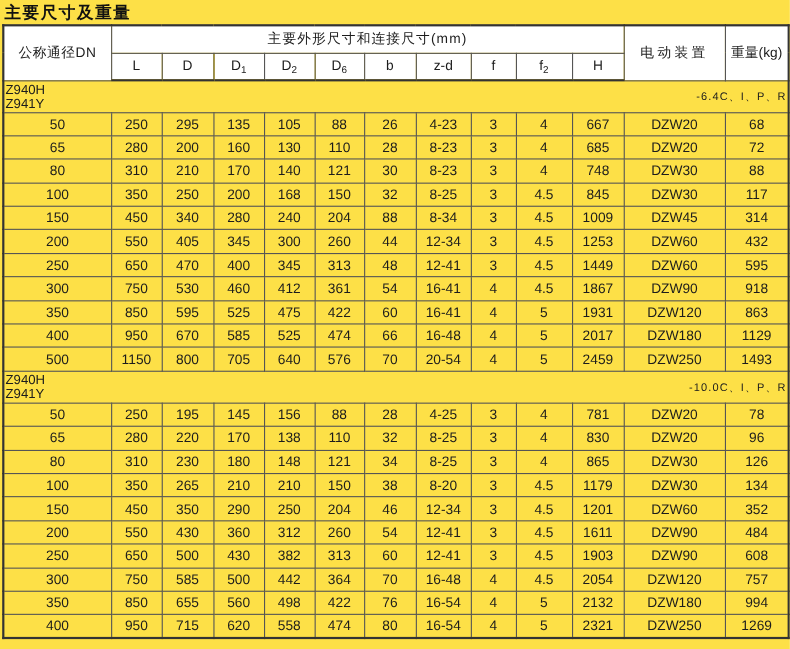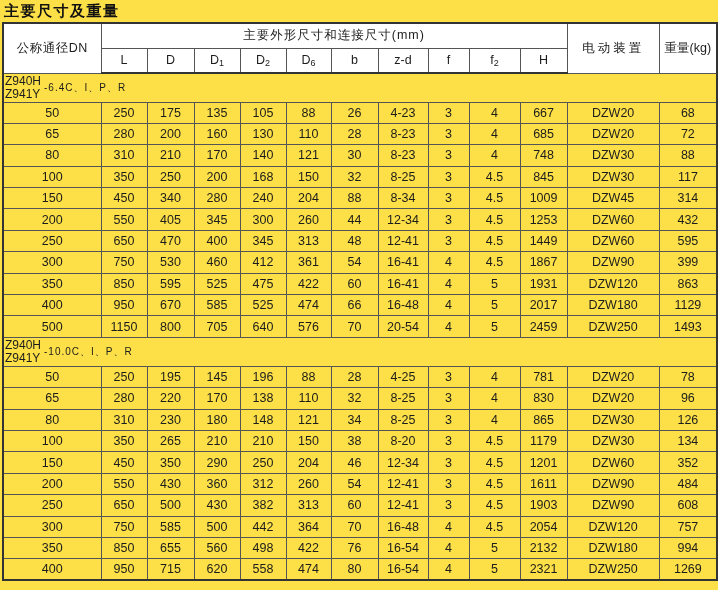"Z940H" .model-wrap { justify-content: flex-start -> space-between }
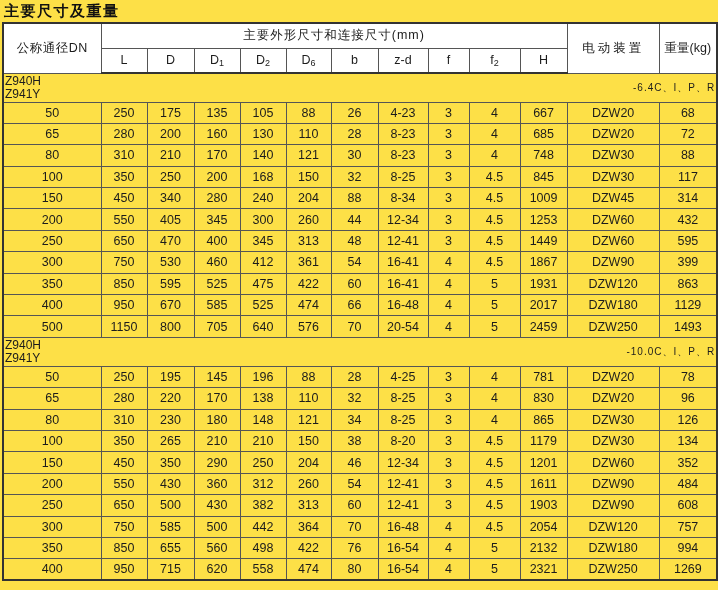"175" td { text: 175 -> 295 }
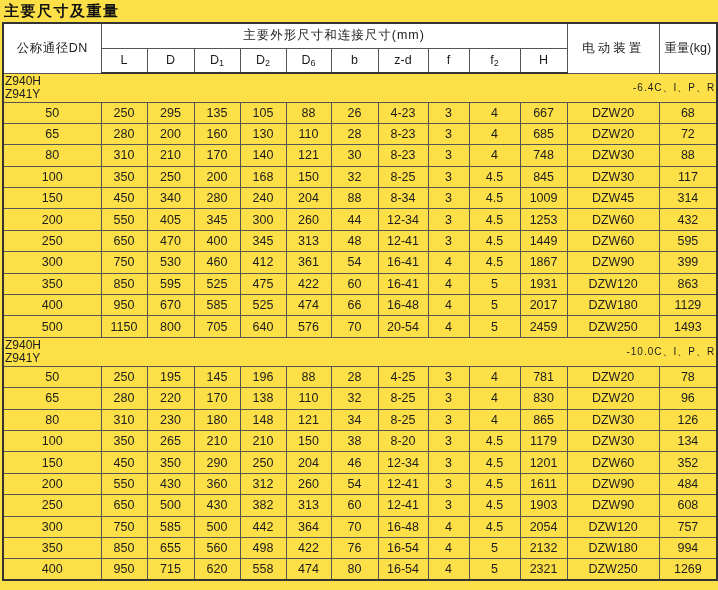"399" td { text: 399 -> 918 }
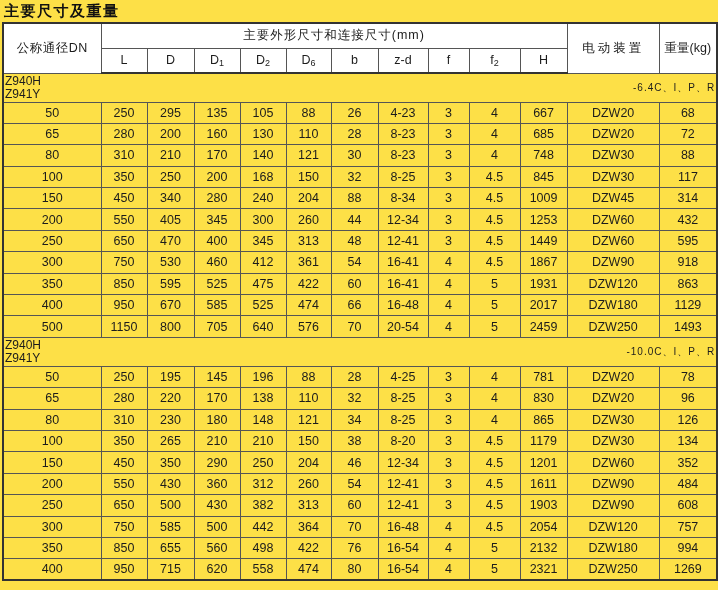"196" td { text: 196 -> 156 }
